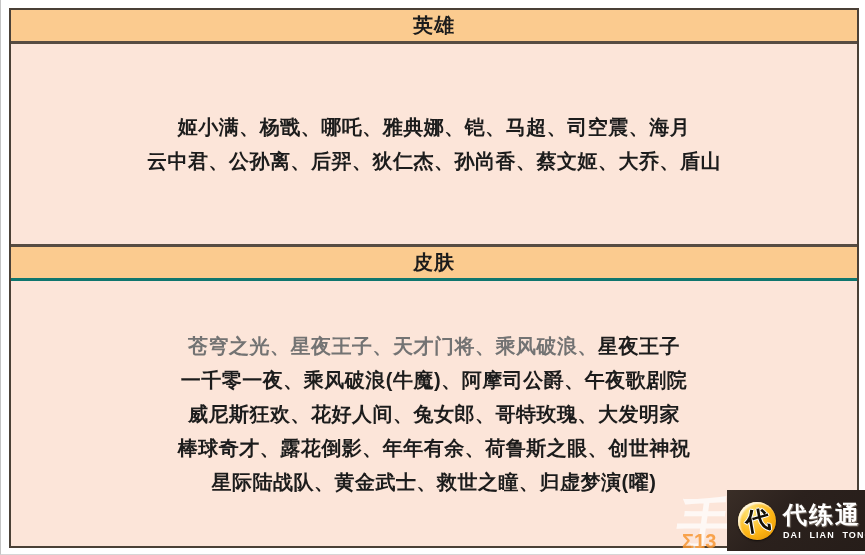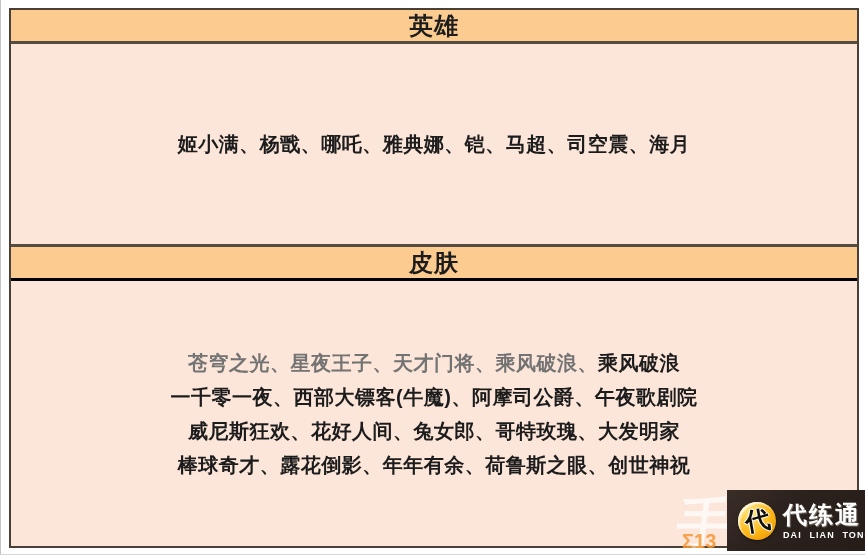"英雄" .hdr { font-size: 24px -> 20px }
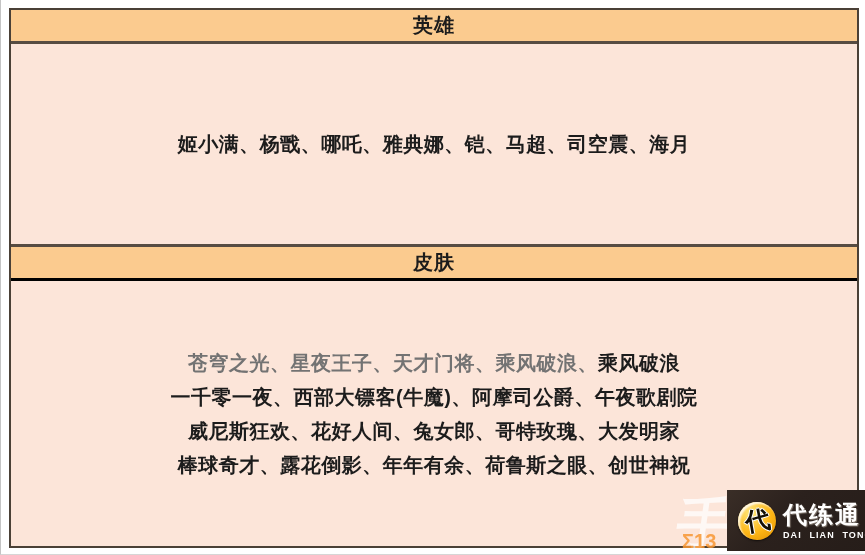"云中君、公孙离、后羿、狄仁杰、孙尚香、蔡文姬、大乔、盾山" div.line { html: none -> <div>云中君、公孙离、后羿、狄仁杰、孙尚香、蔡文姬、大乔、盾山</div> }
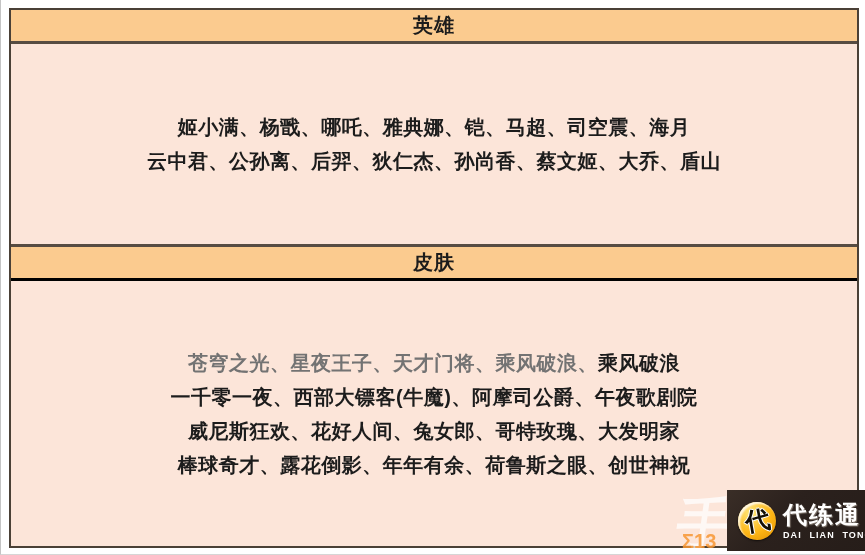"皮肤" .hdr.mid { border-bottom: 3px solid #000000 -> 3px solid #0f766e }
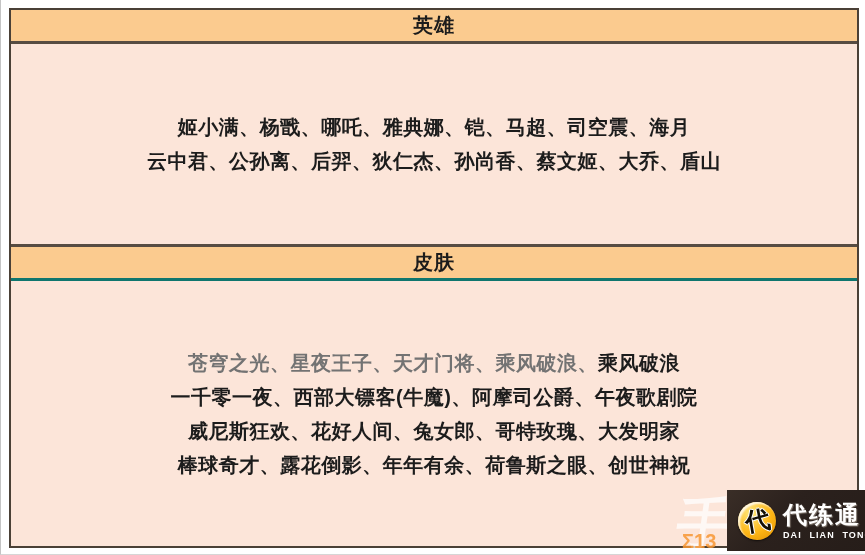"乘风破浪" span { text: 乘风破浪 -> 星夜王子 }
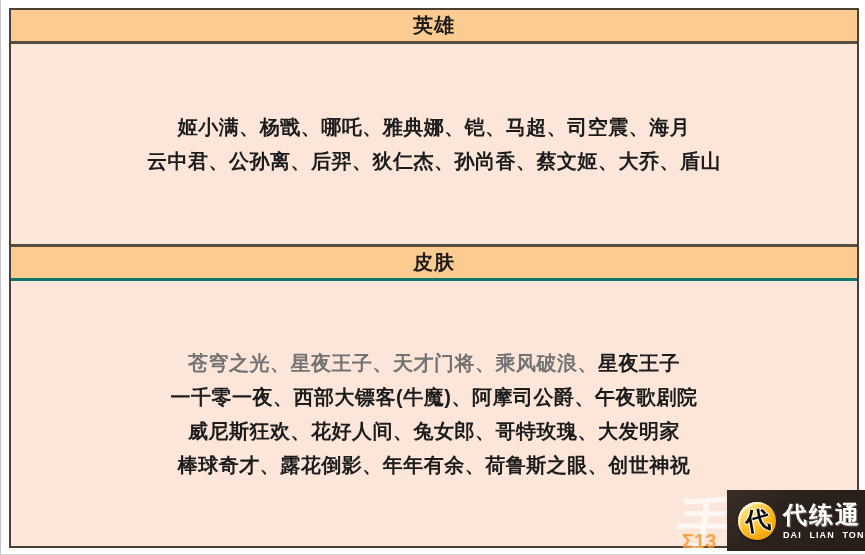"一千零一夜、西部大镖客(牛魔)、阿摩司公爵、午夜歌剧院" div.line { text: 西部大镖客 -> 乘风破浪 }
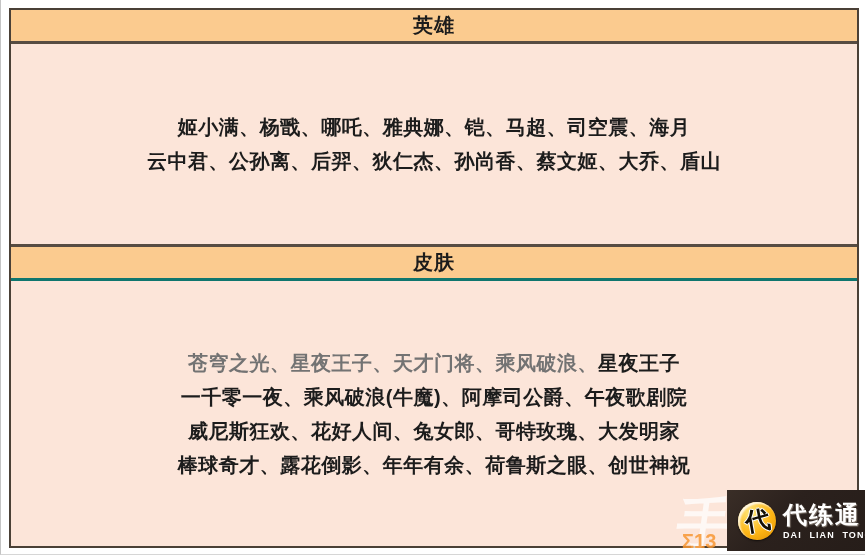"星际陆战队、黄金武士、救世之瞳、归虚梦演(曜)" div.line { html: none -> <div>星际陆战队、黄金武士、救世之瞳、归虚梦演(曜)</div> }
